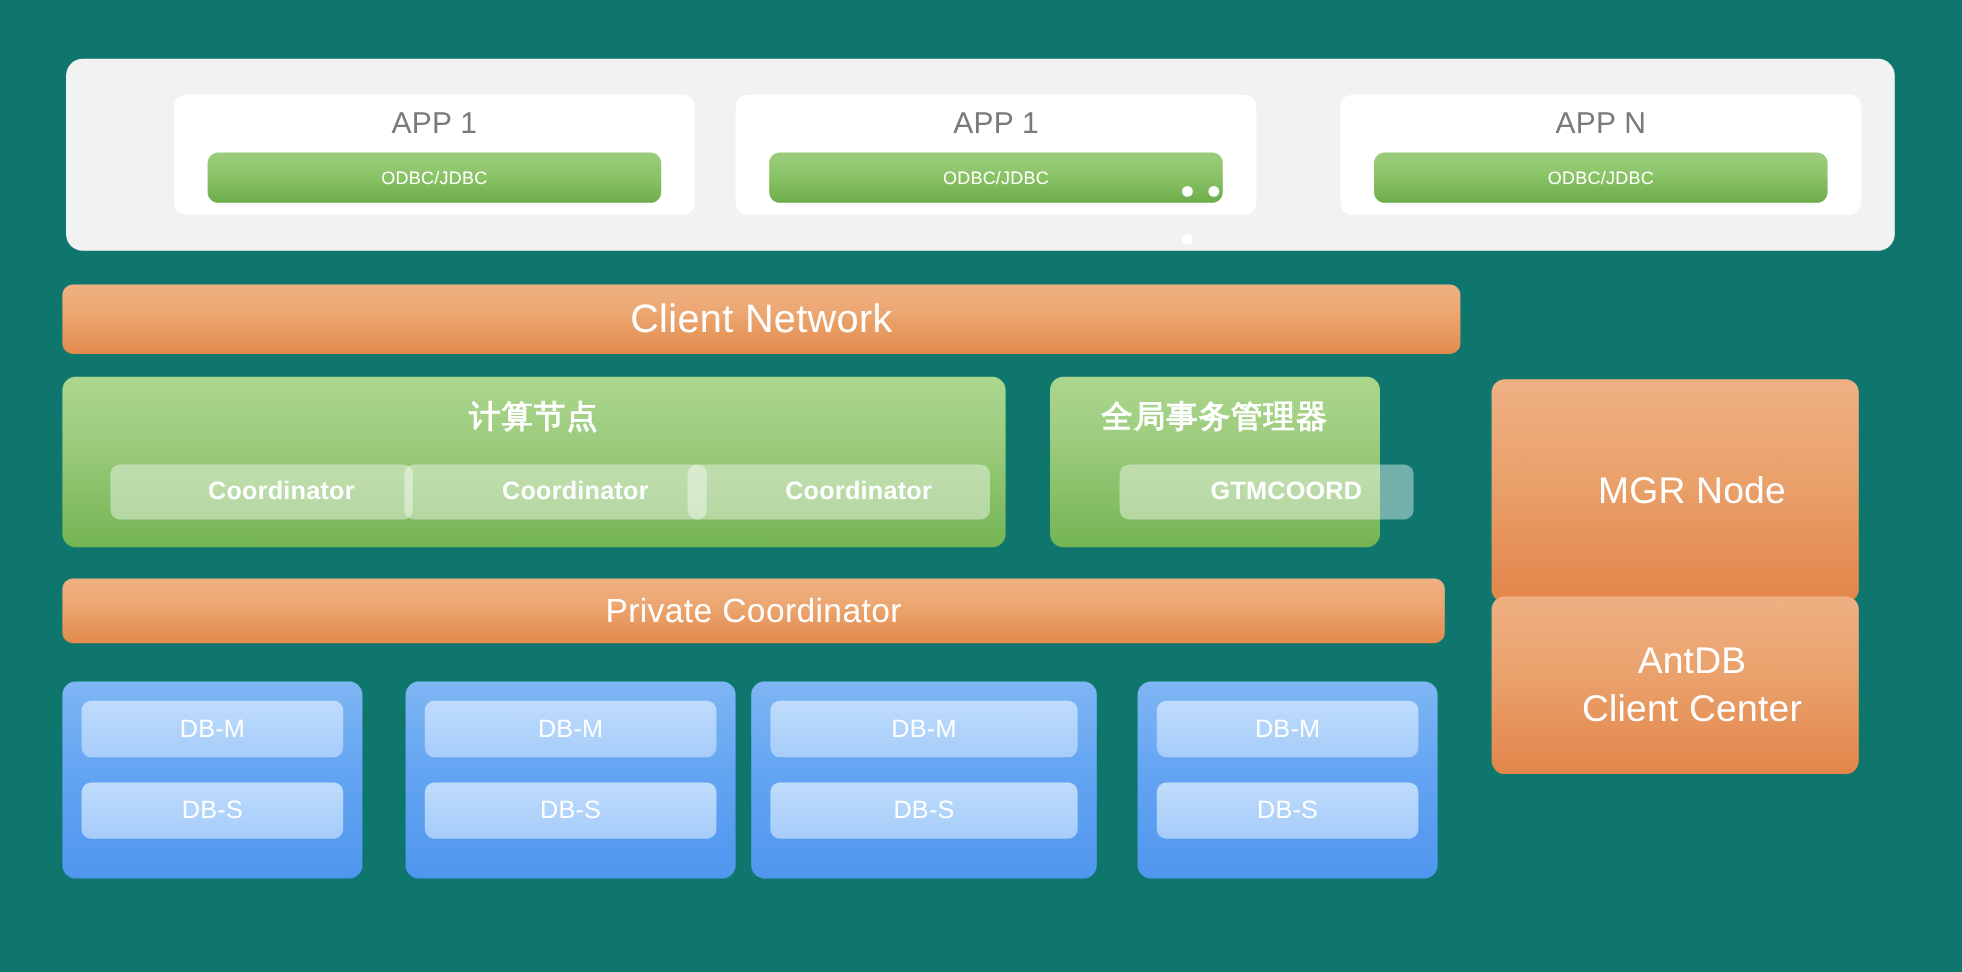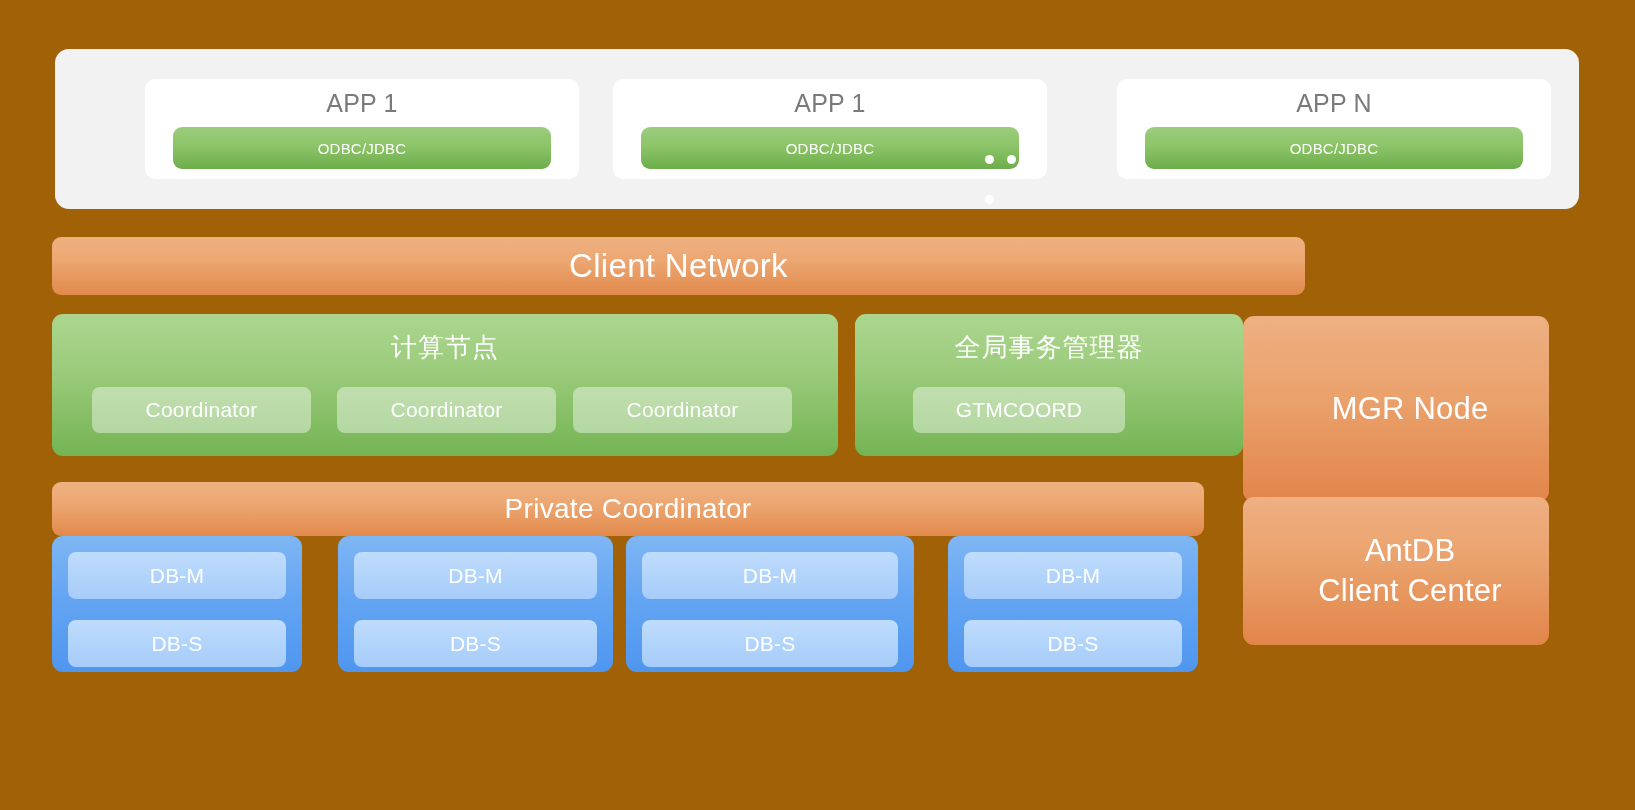"APP 1" #canvas { background: #a16207 -> #0f766e }
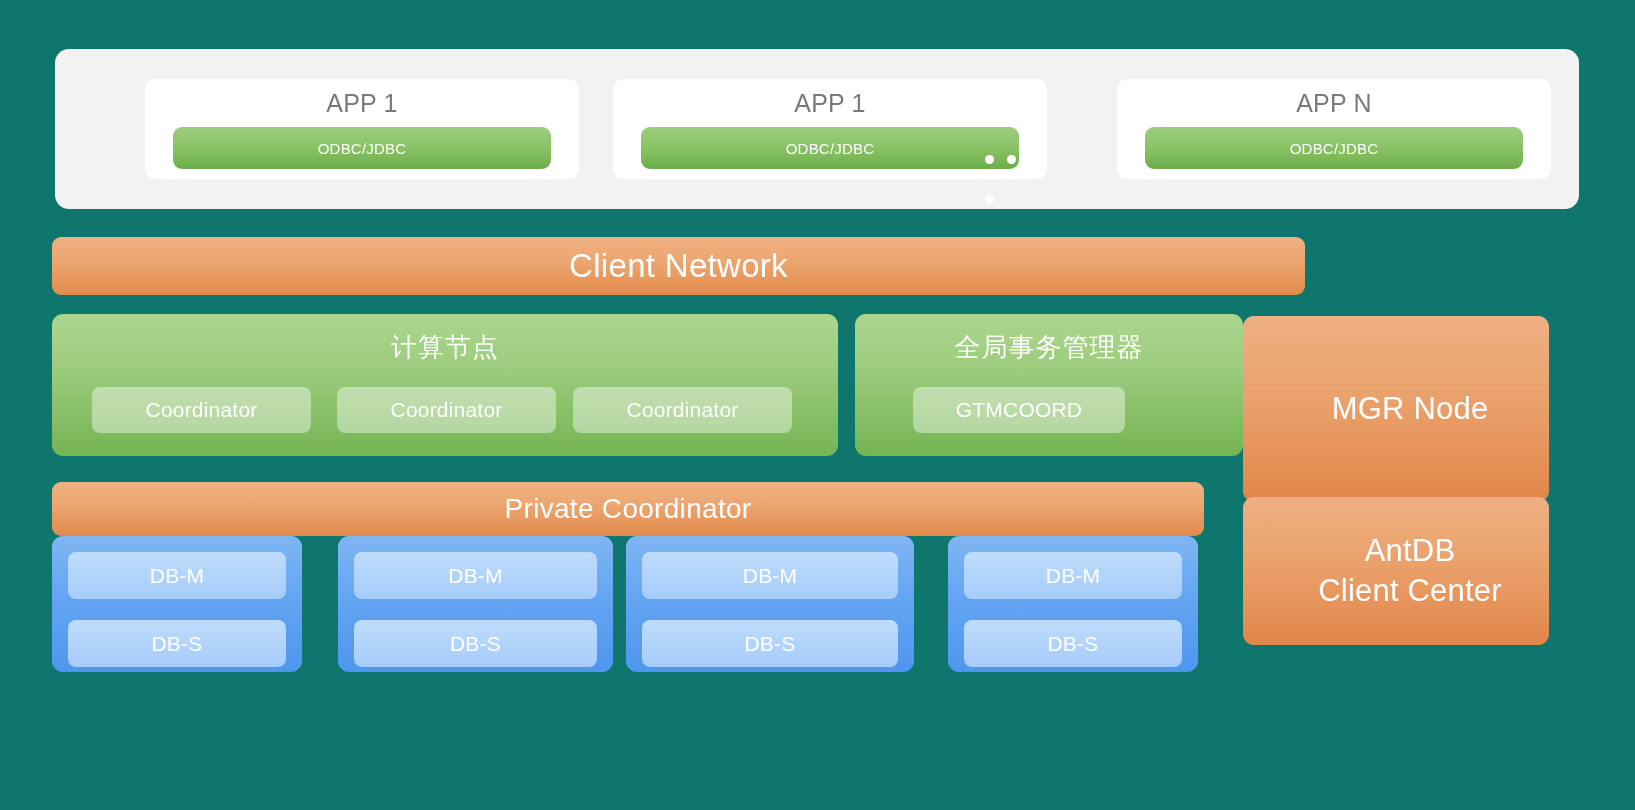"Client Network" #client-network { width: 1253px -> 1165px }
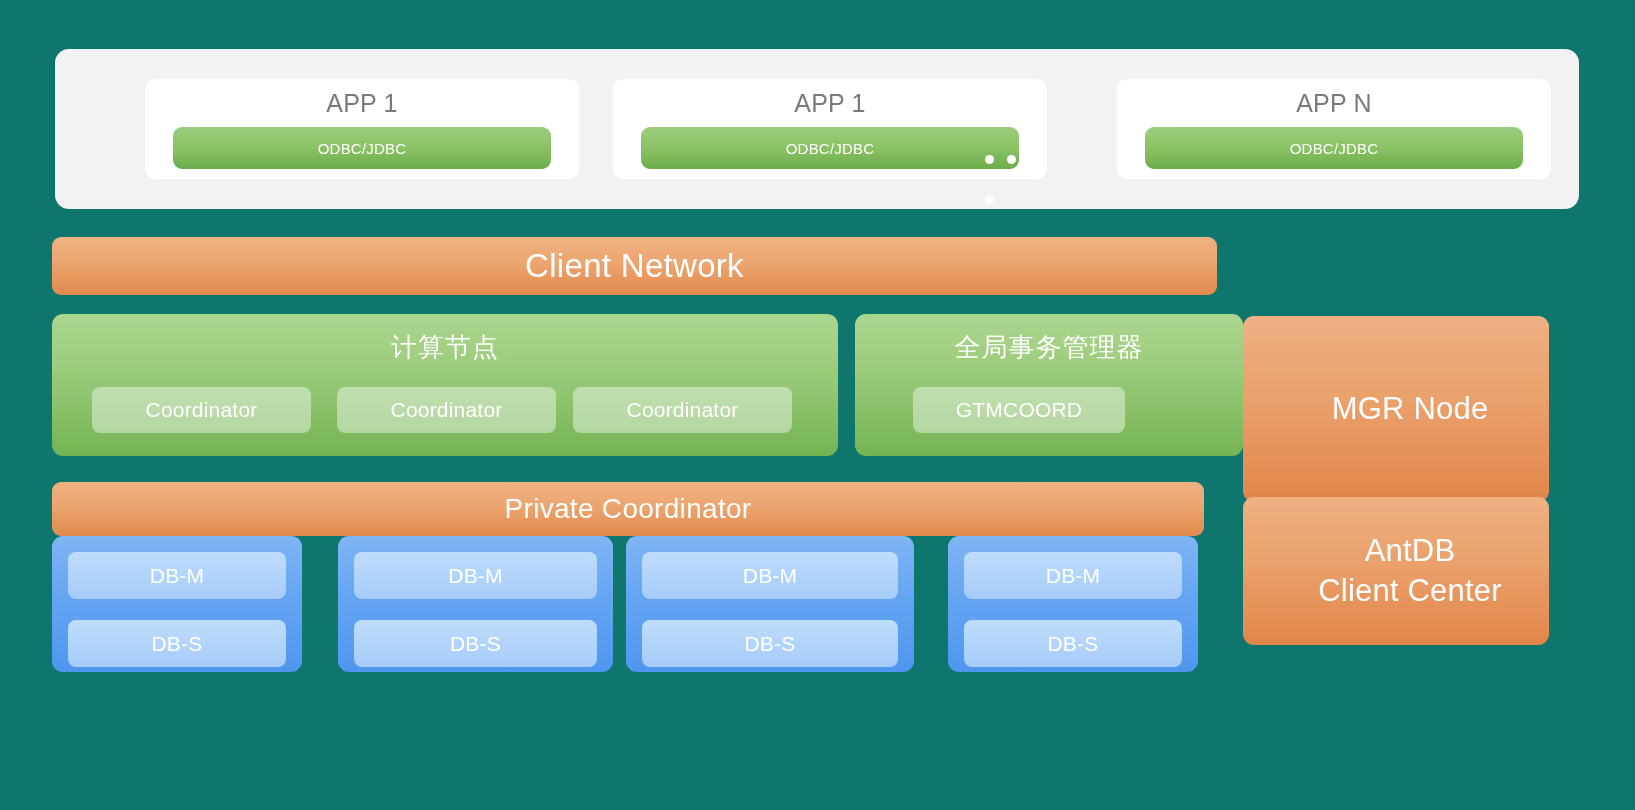"计算节点" .green-panel { font-weight: none -> bold }
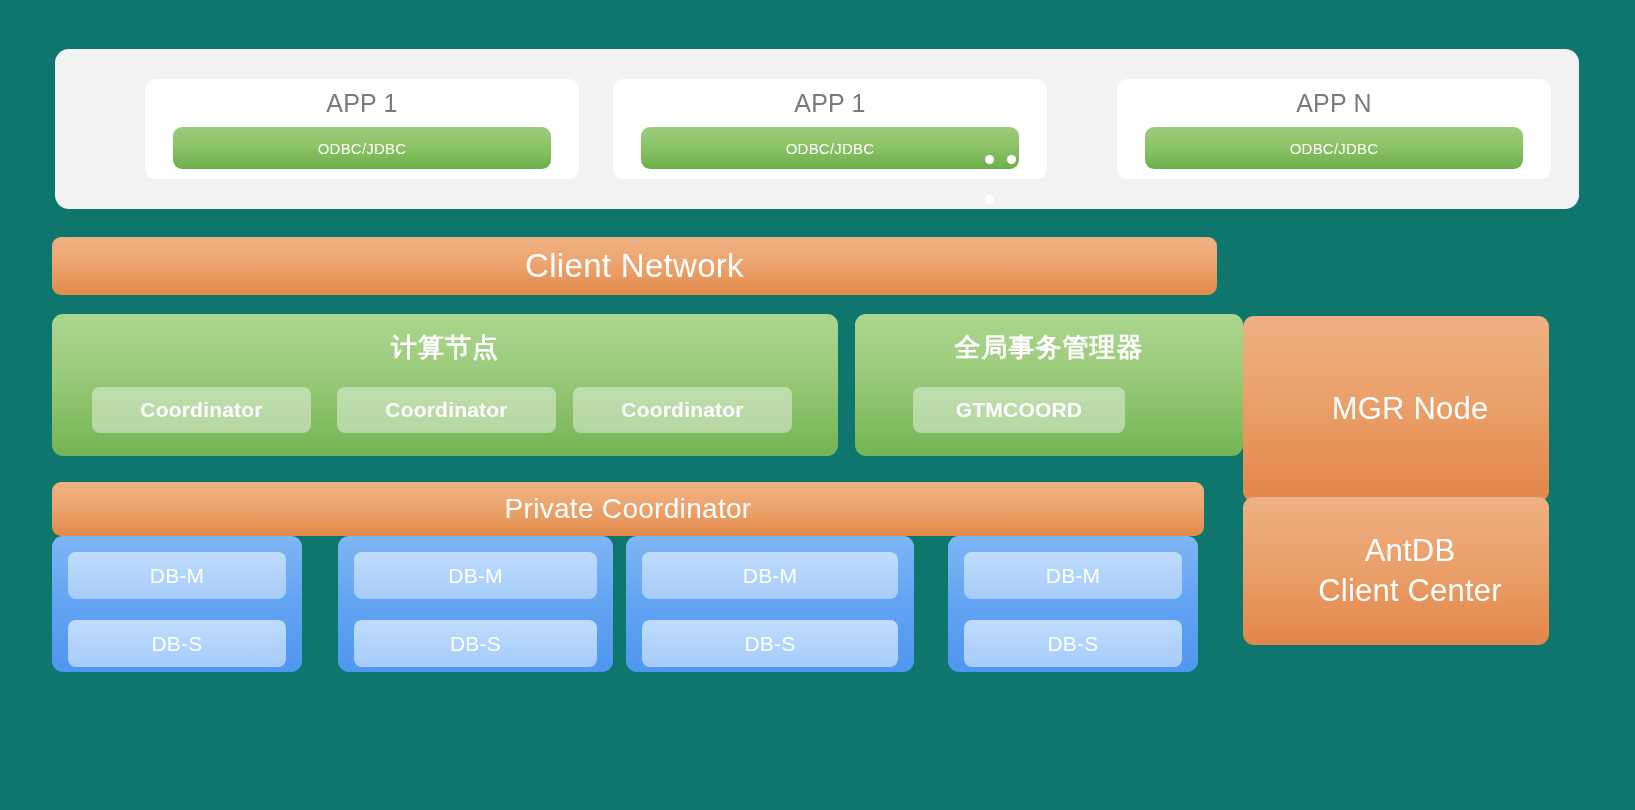"全局事务管理器" #gtm-node { left: 855px -> 875px; width: 388px -> 275px }
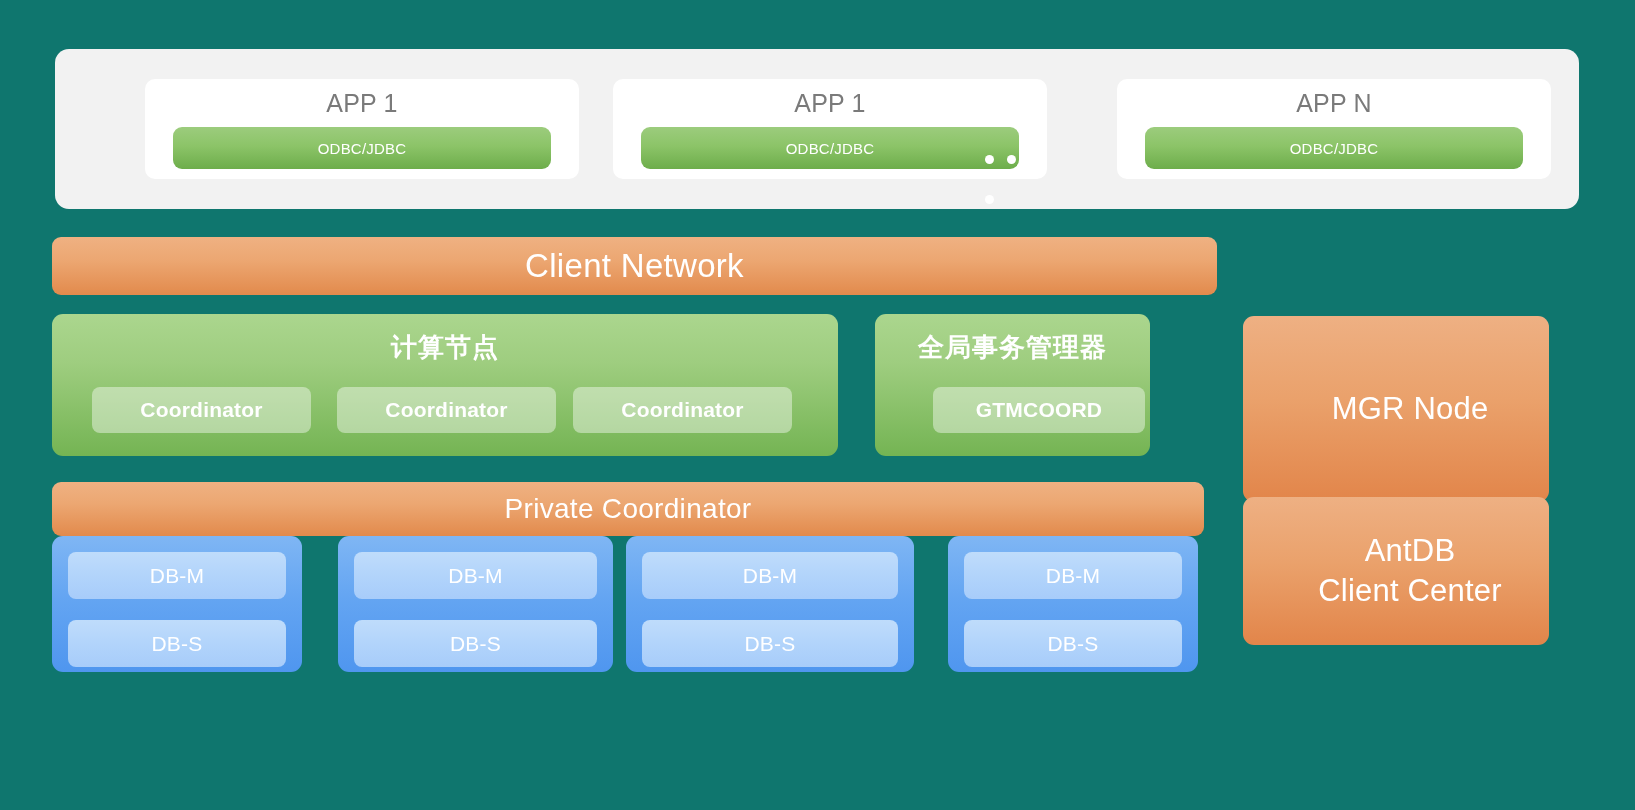"Coordinator" .sub-chip { padding-left: none -> 33px }
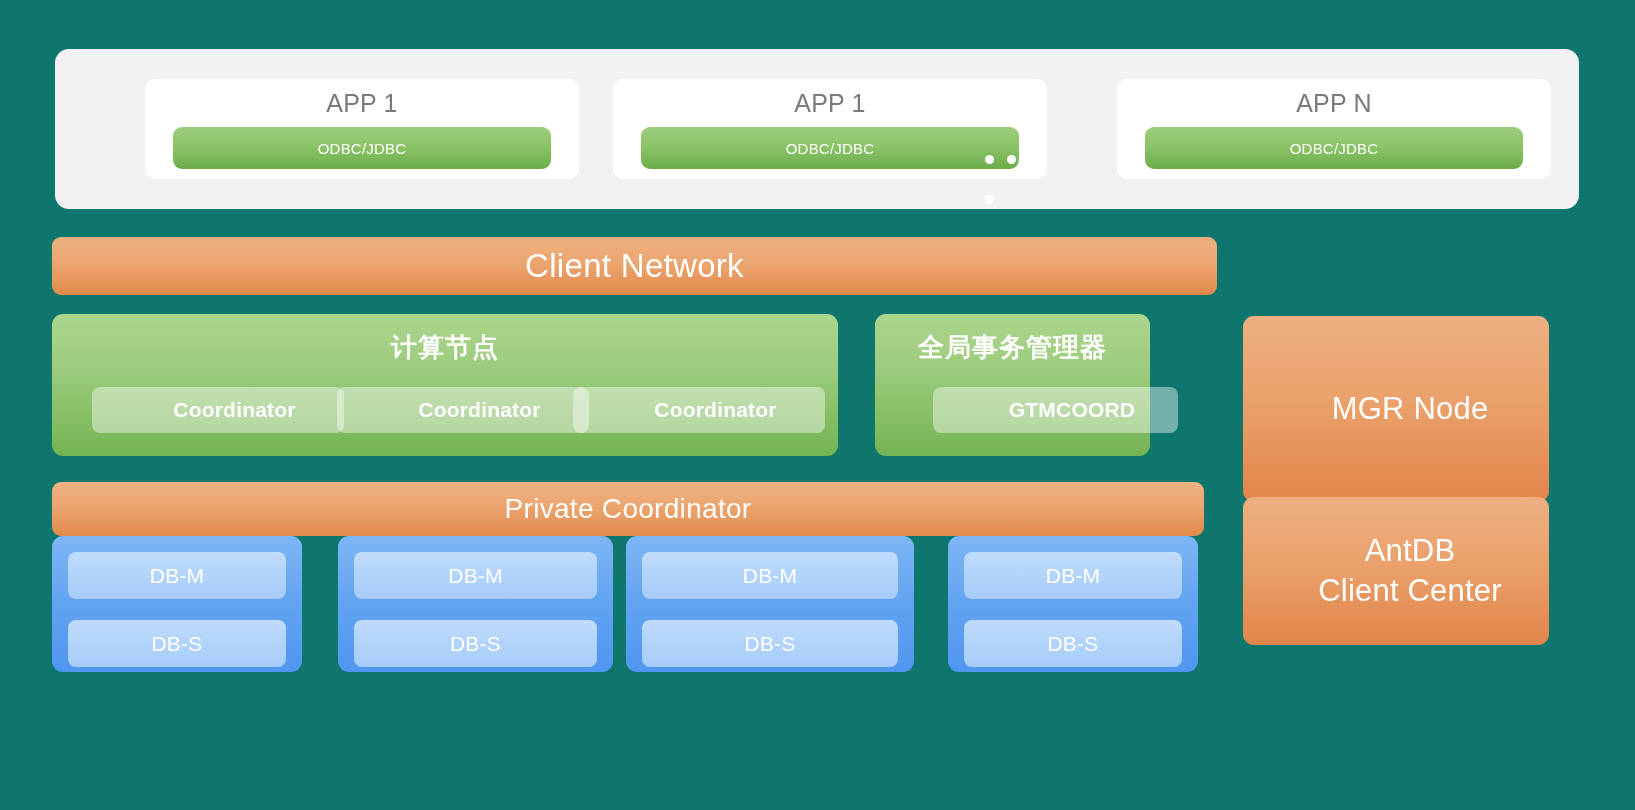"DB-M" .db-group { height: 136px -> 164px; top: 536px -> 568px }
